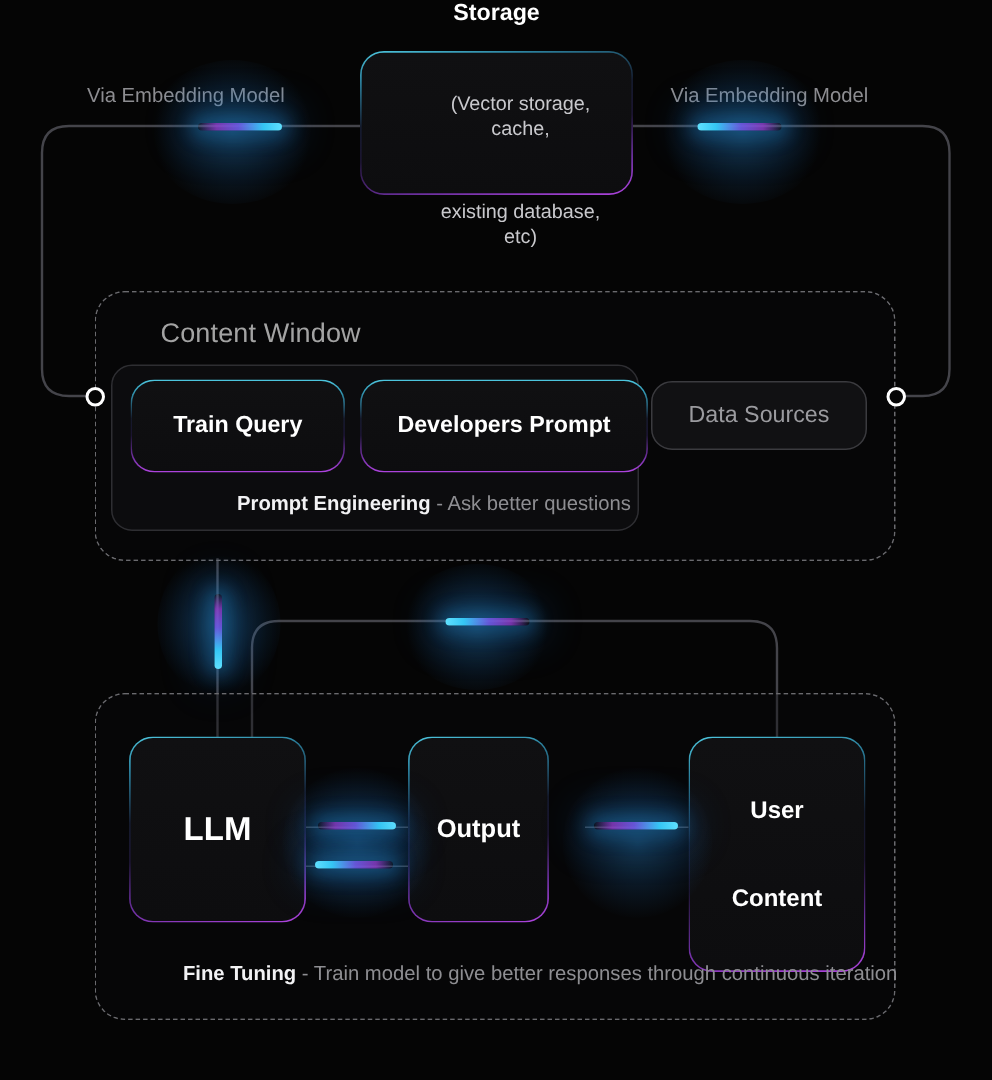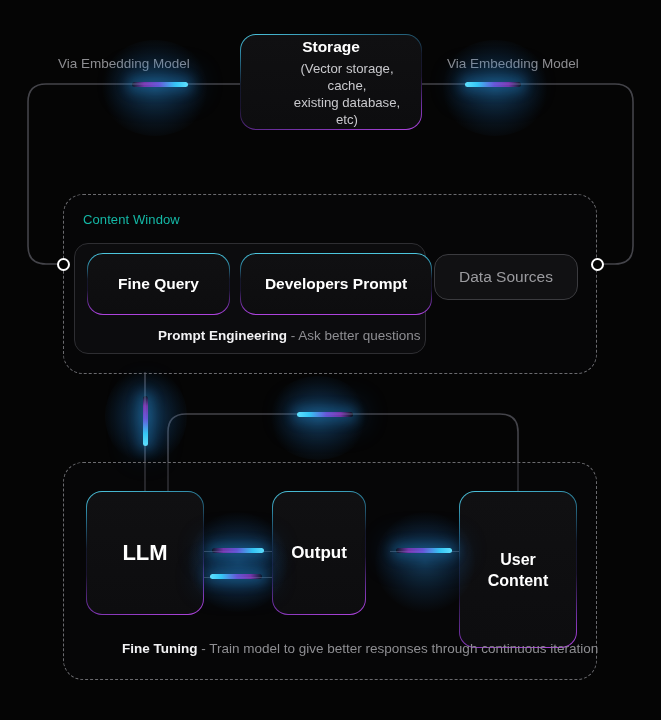"Storage" .gcard { gap: none -> 38px }
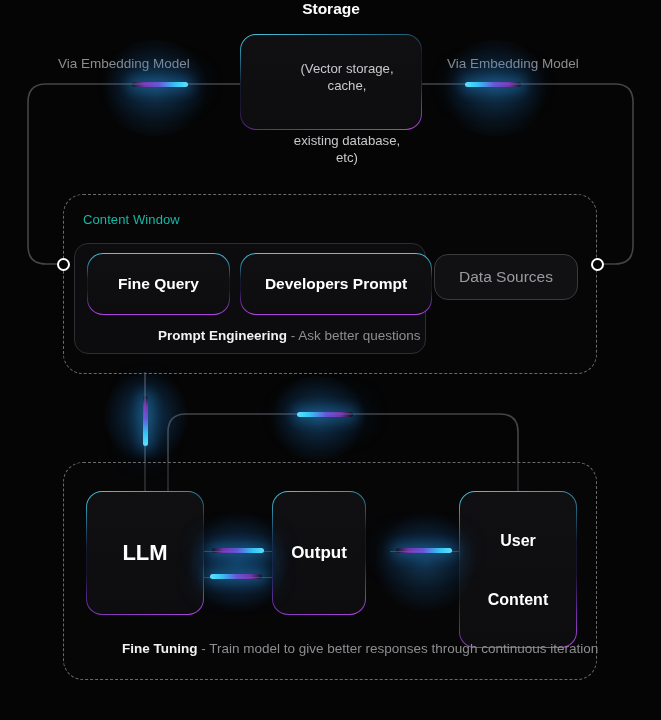"Content Window" .group-title { color: #14b8a6 -> #a3a3a3; font-size: 13px -> 18px; margin-left: none -> 24px }
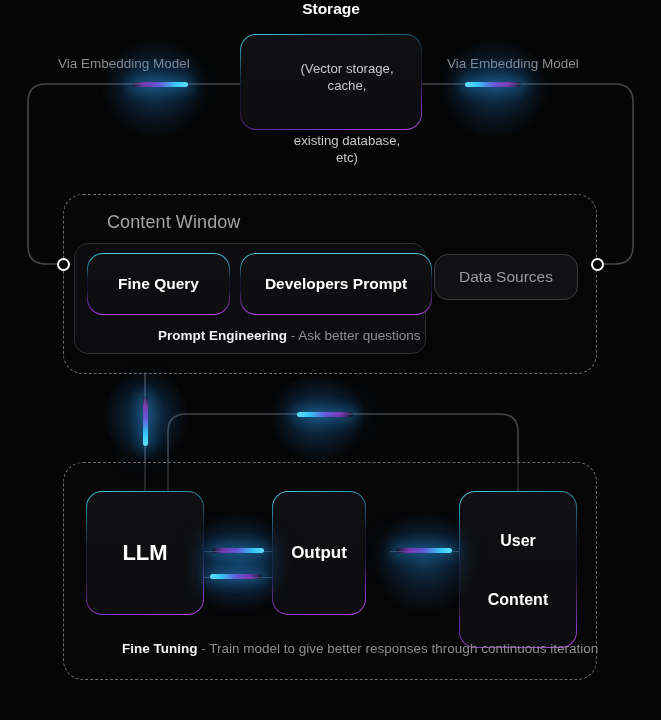"Fine Query" div.t-md { text: Fine -> Train }
